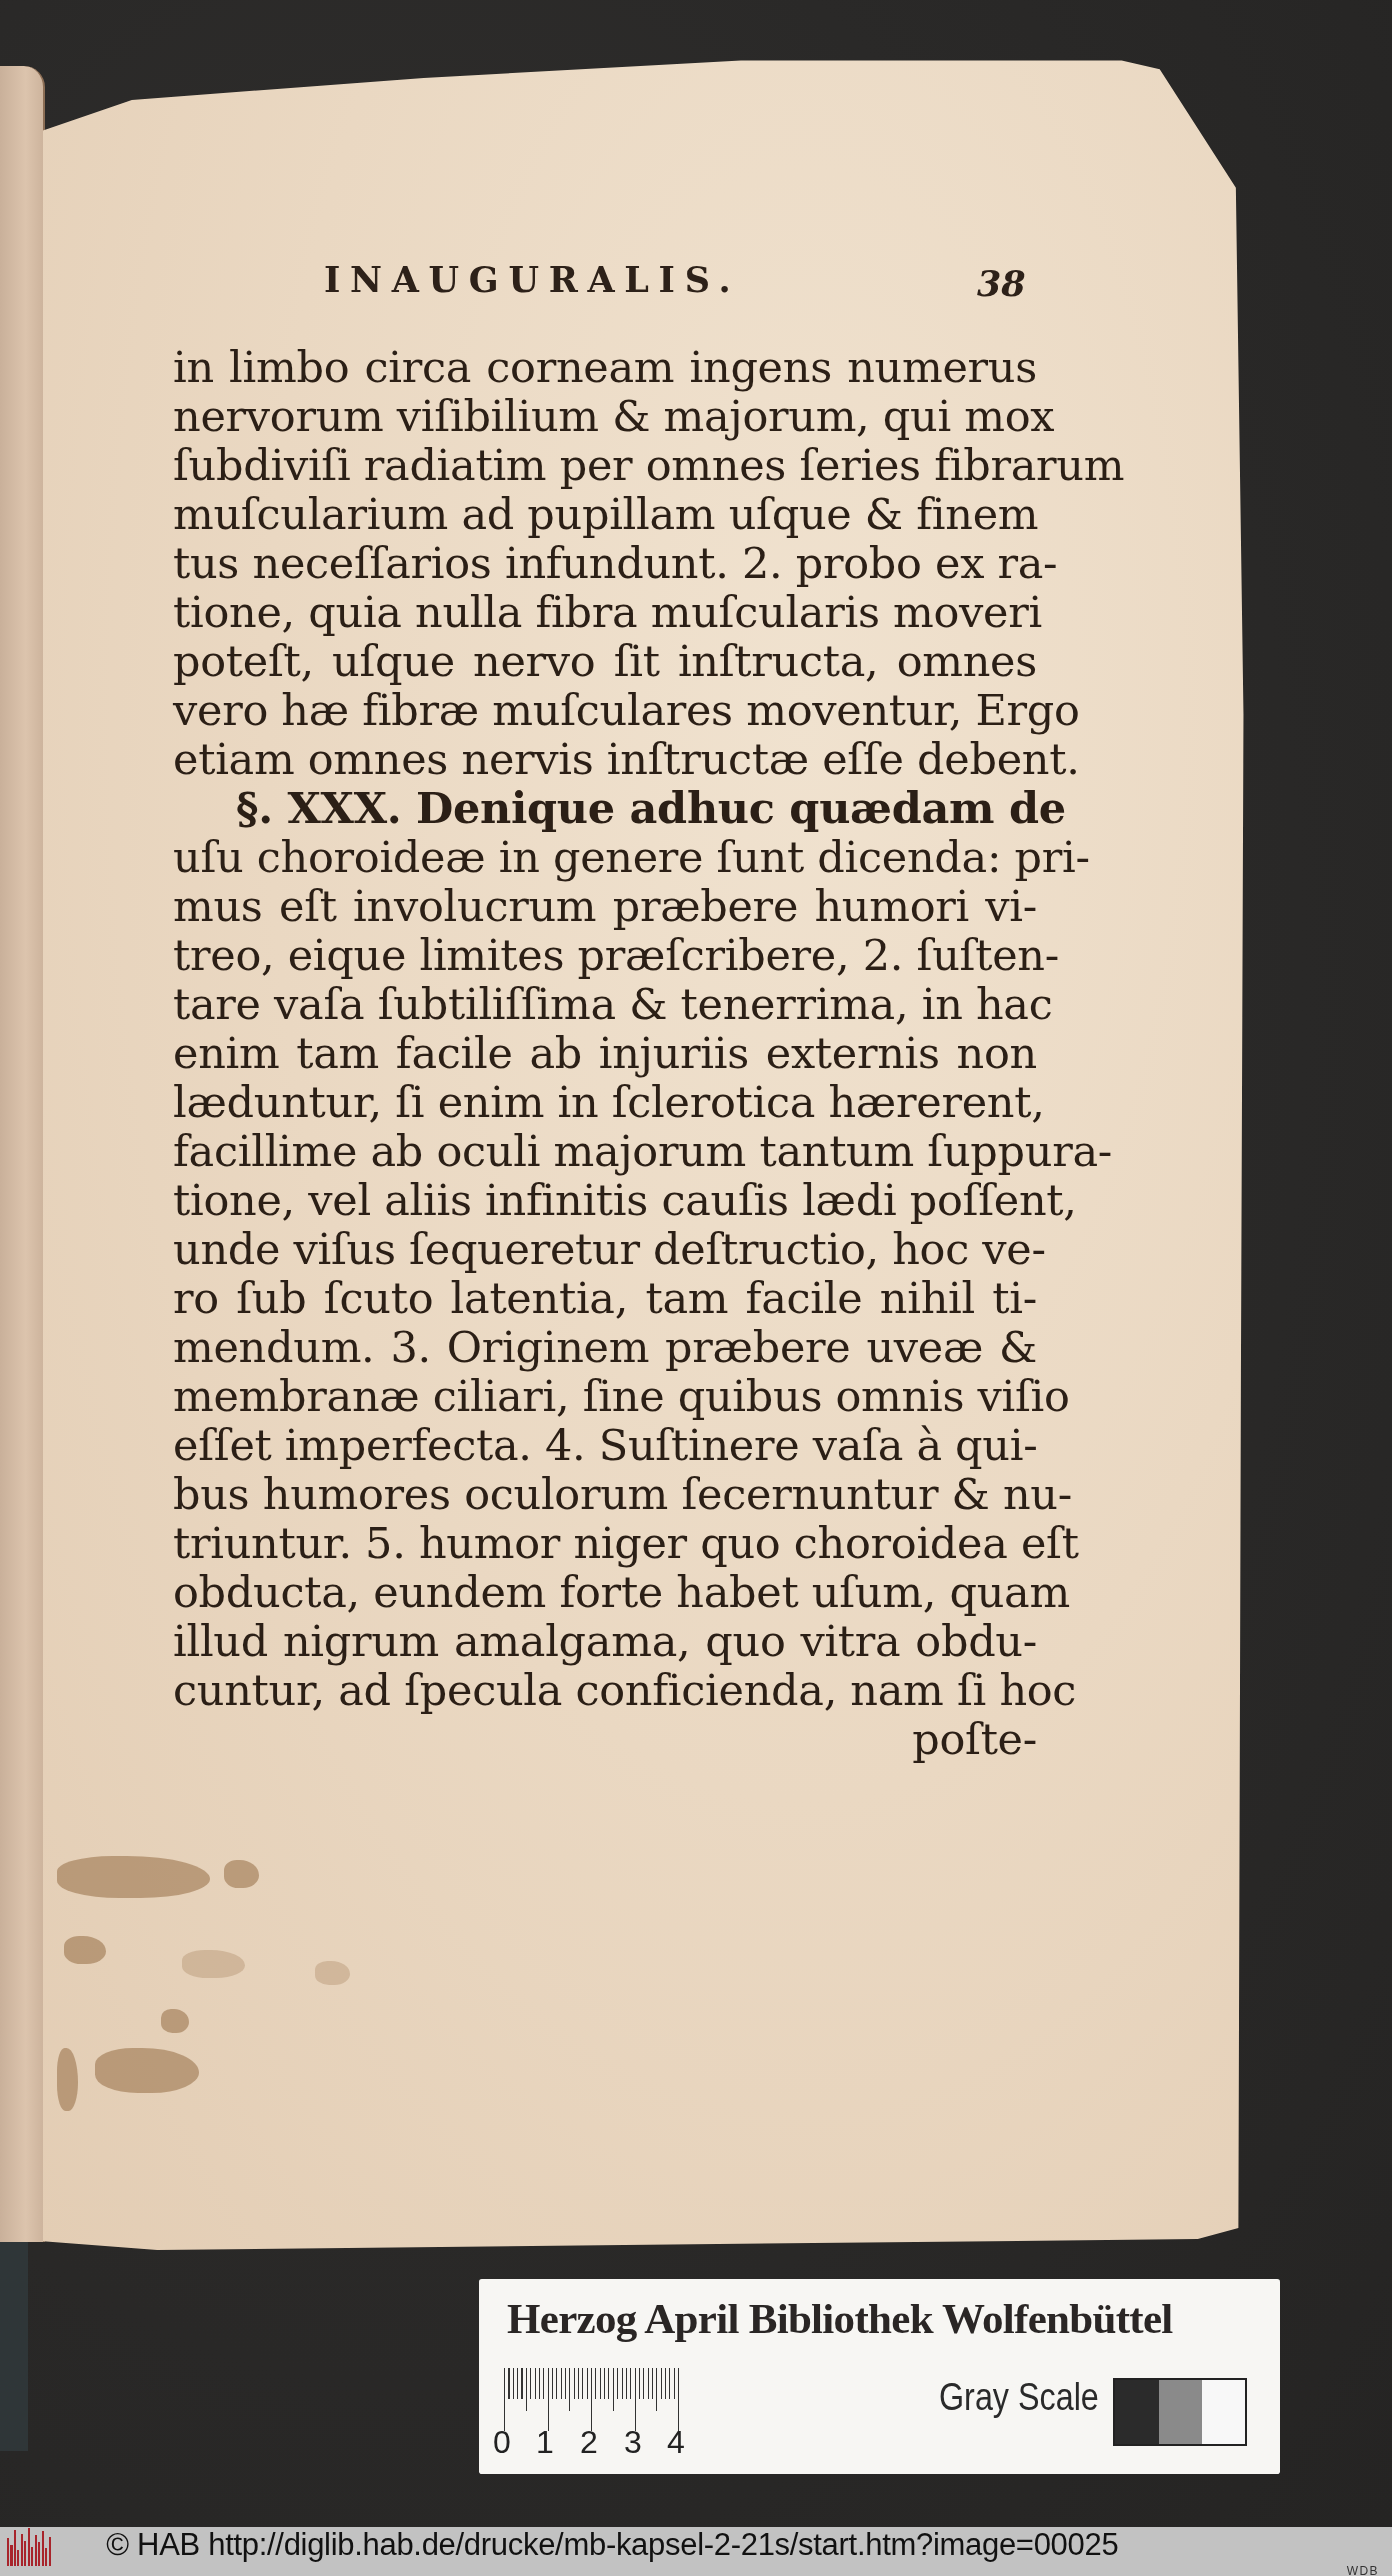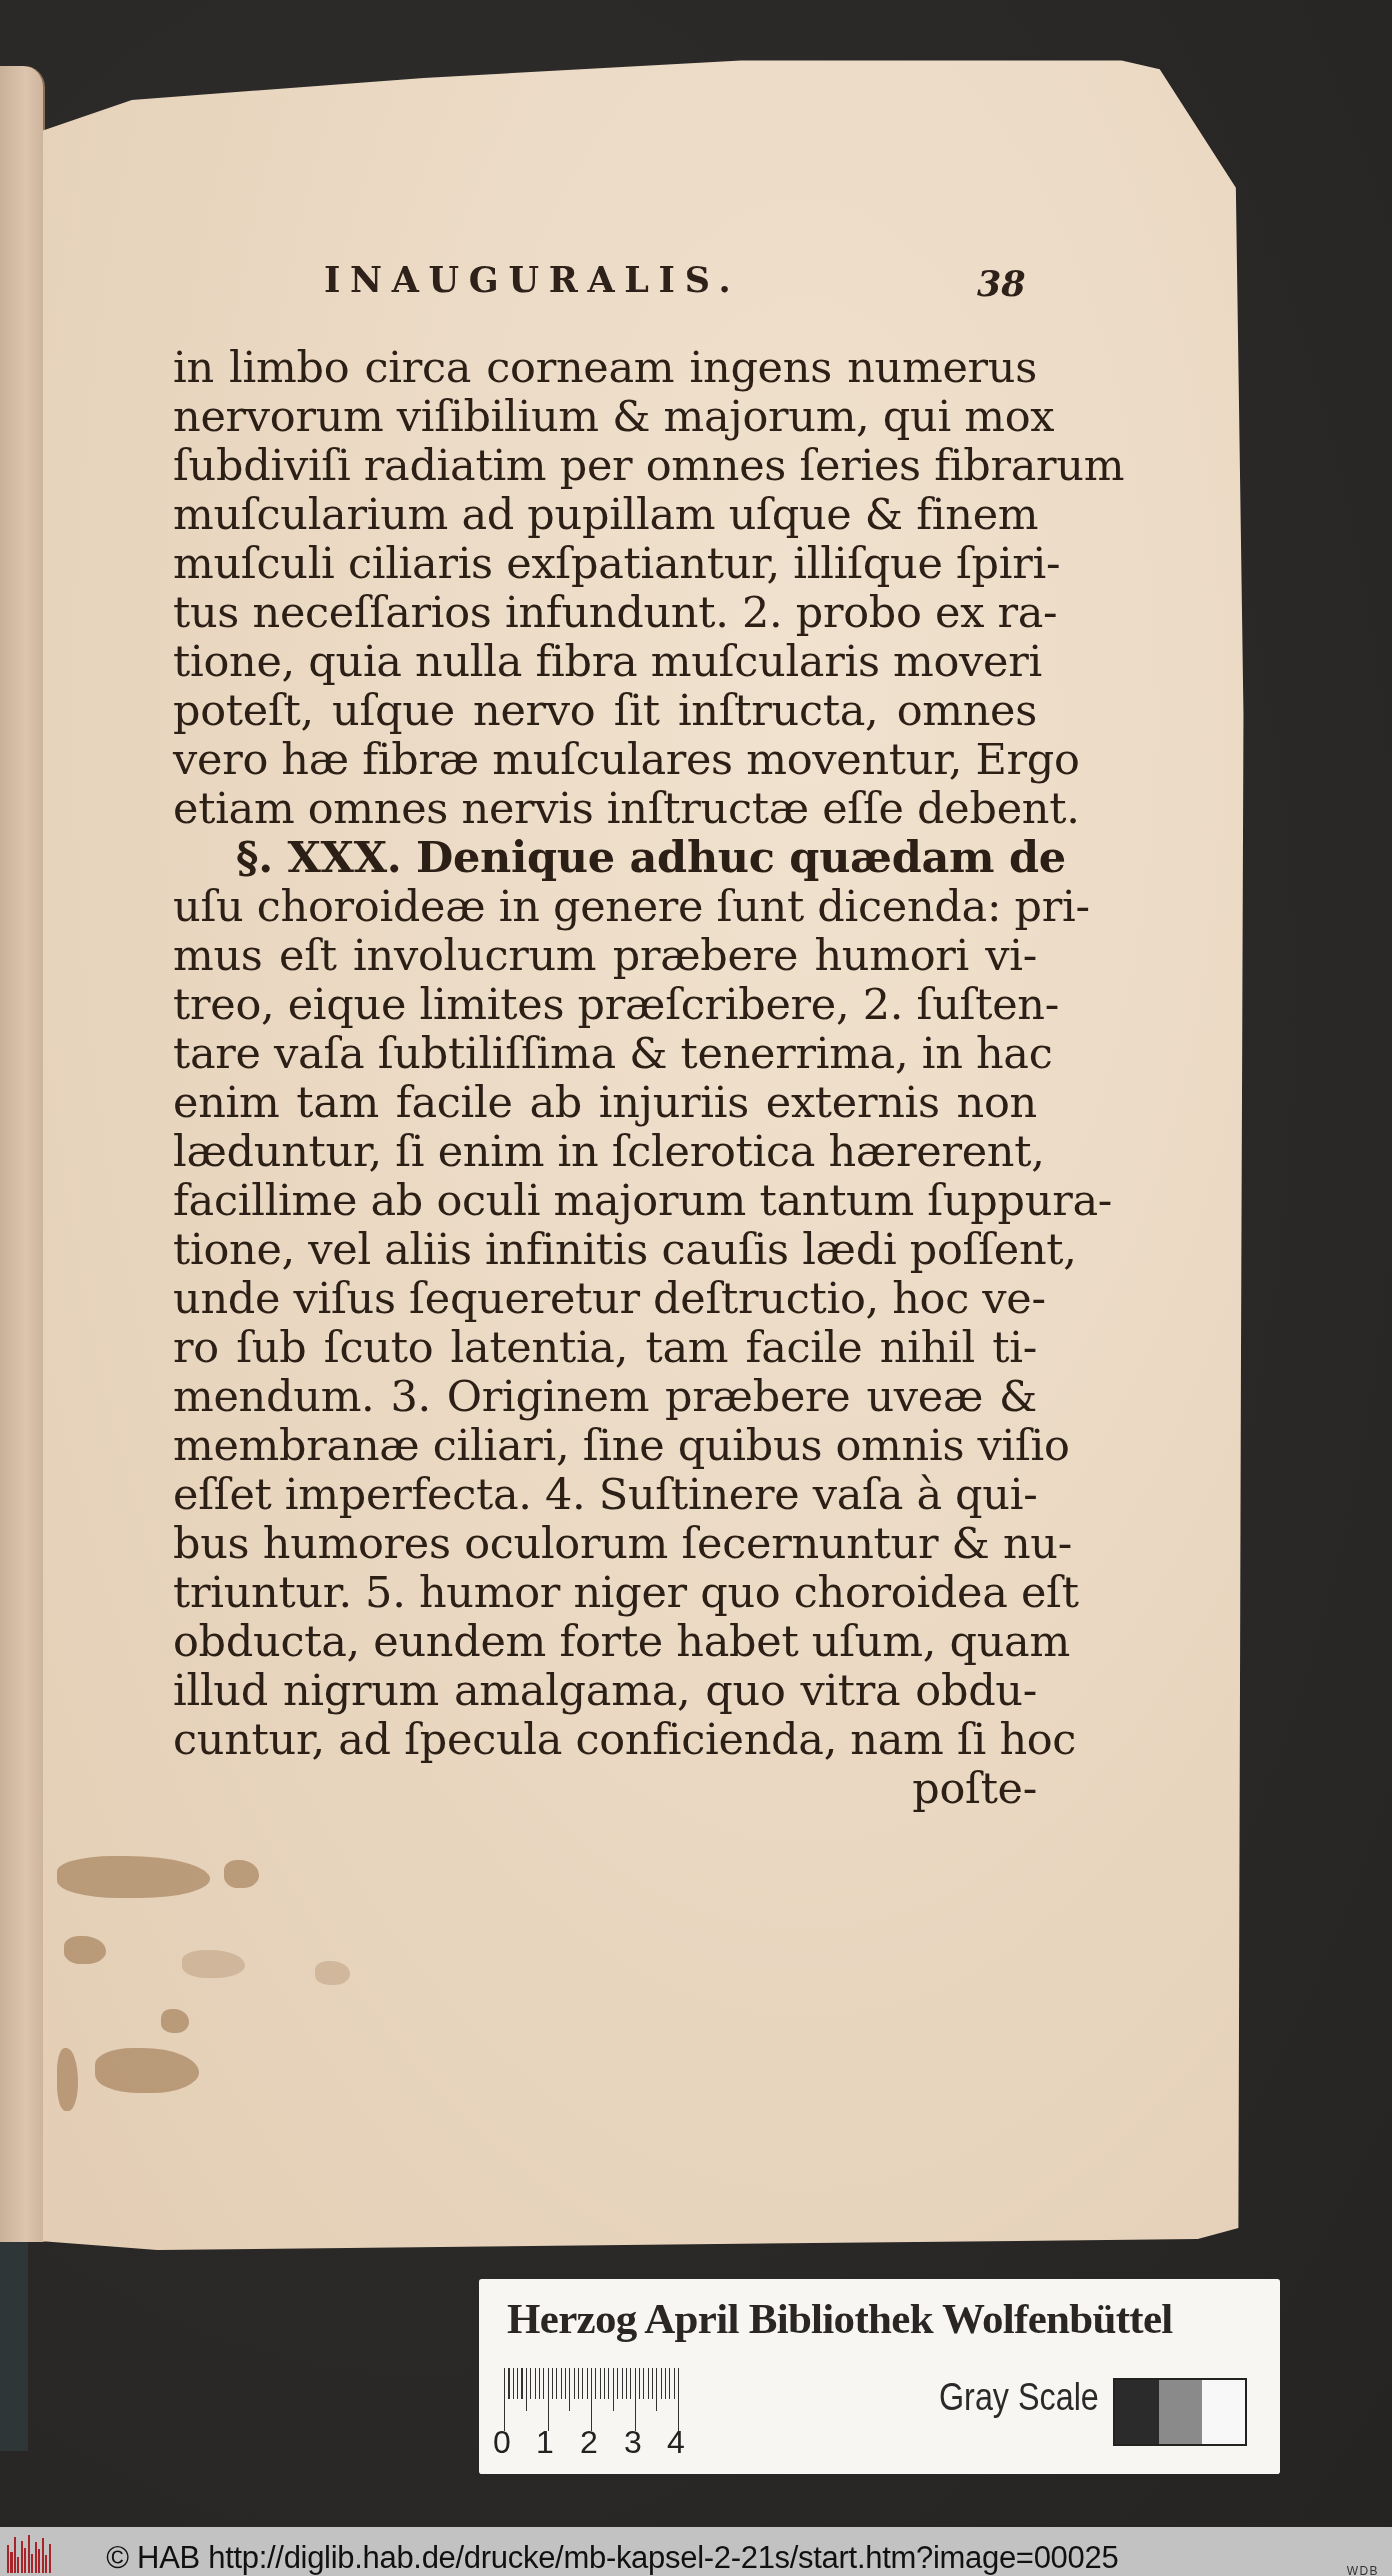"muſculi ciliaris exſpatiantur, illiſque" div.line { html: <div>muſculi ciliaris exſpatiantur, illiſque ſpiri-</div> -> none }
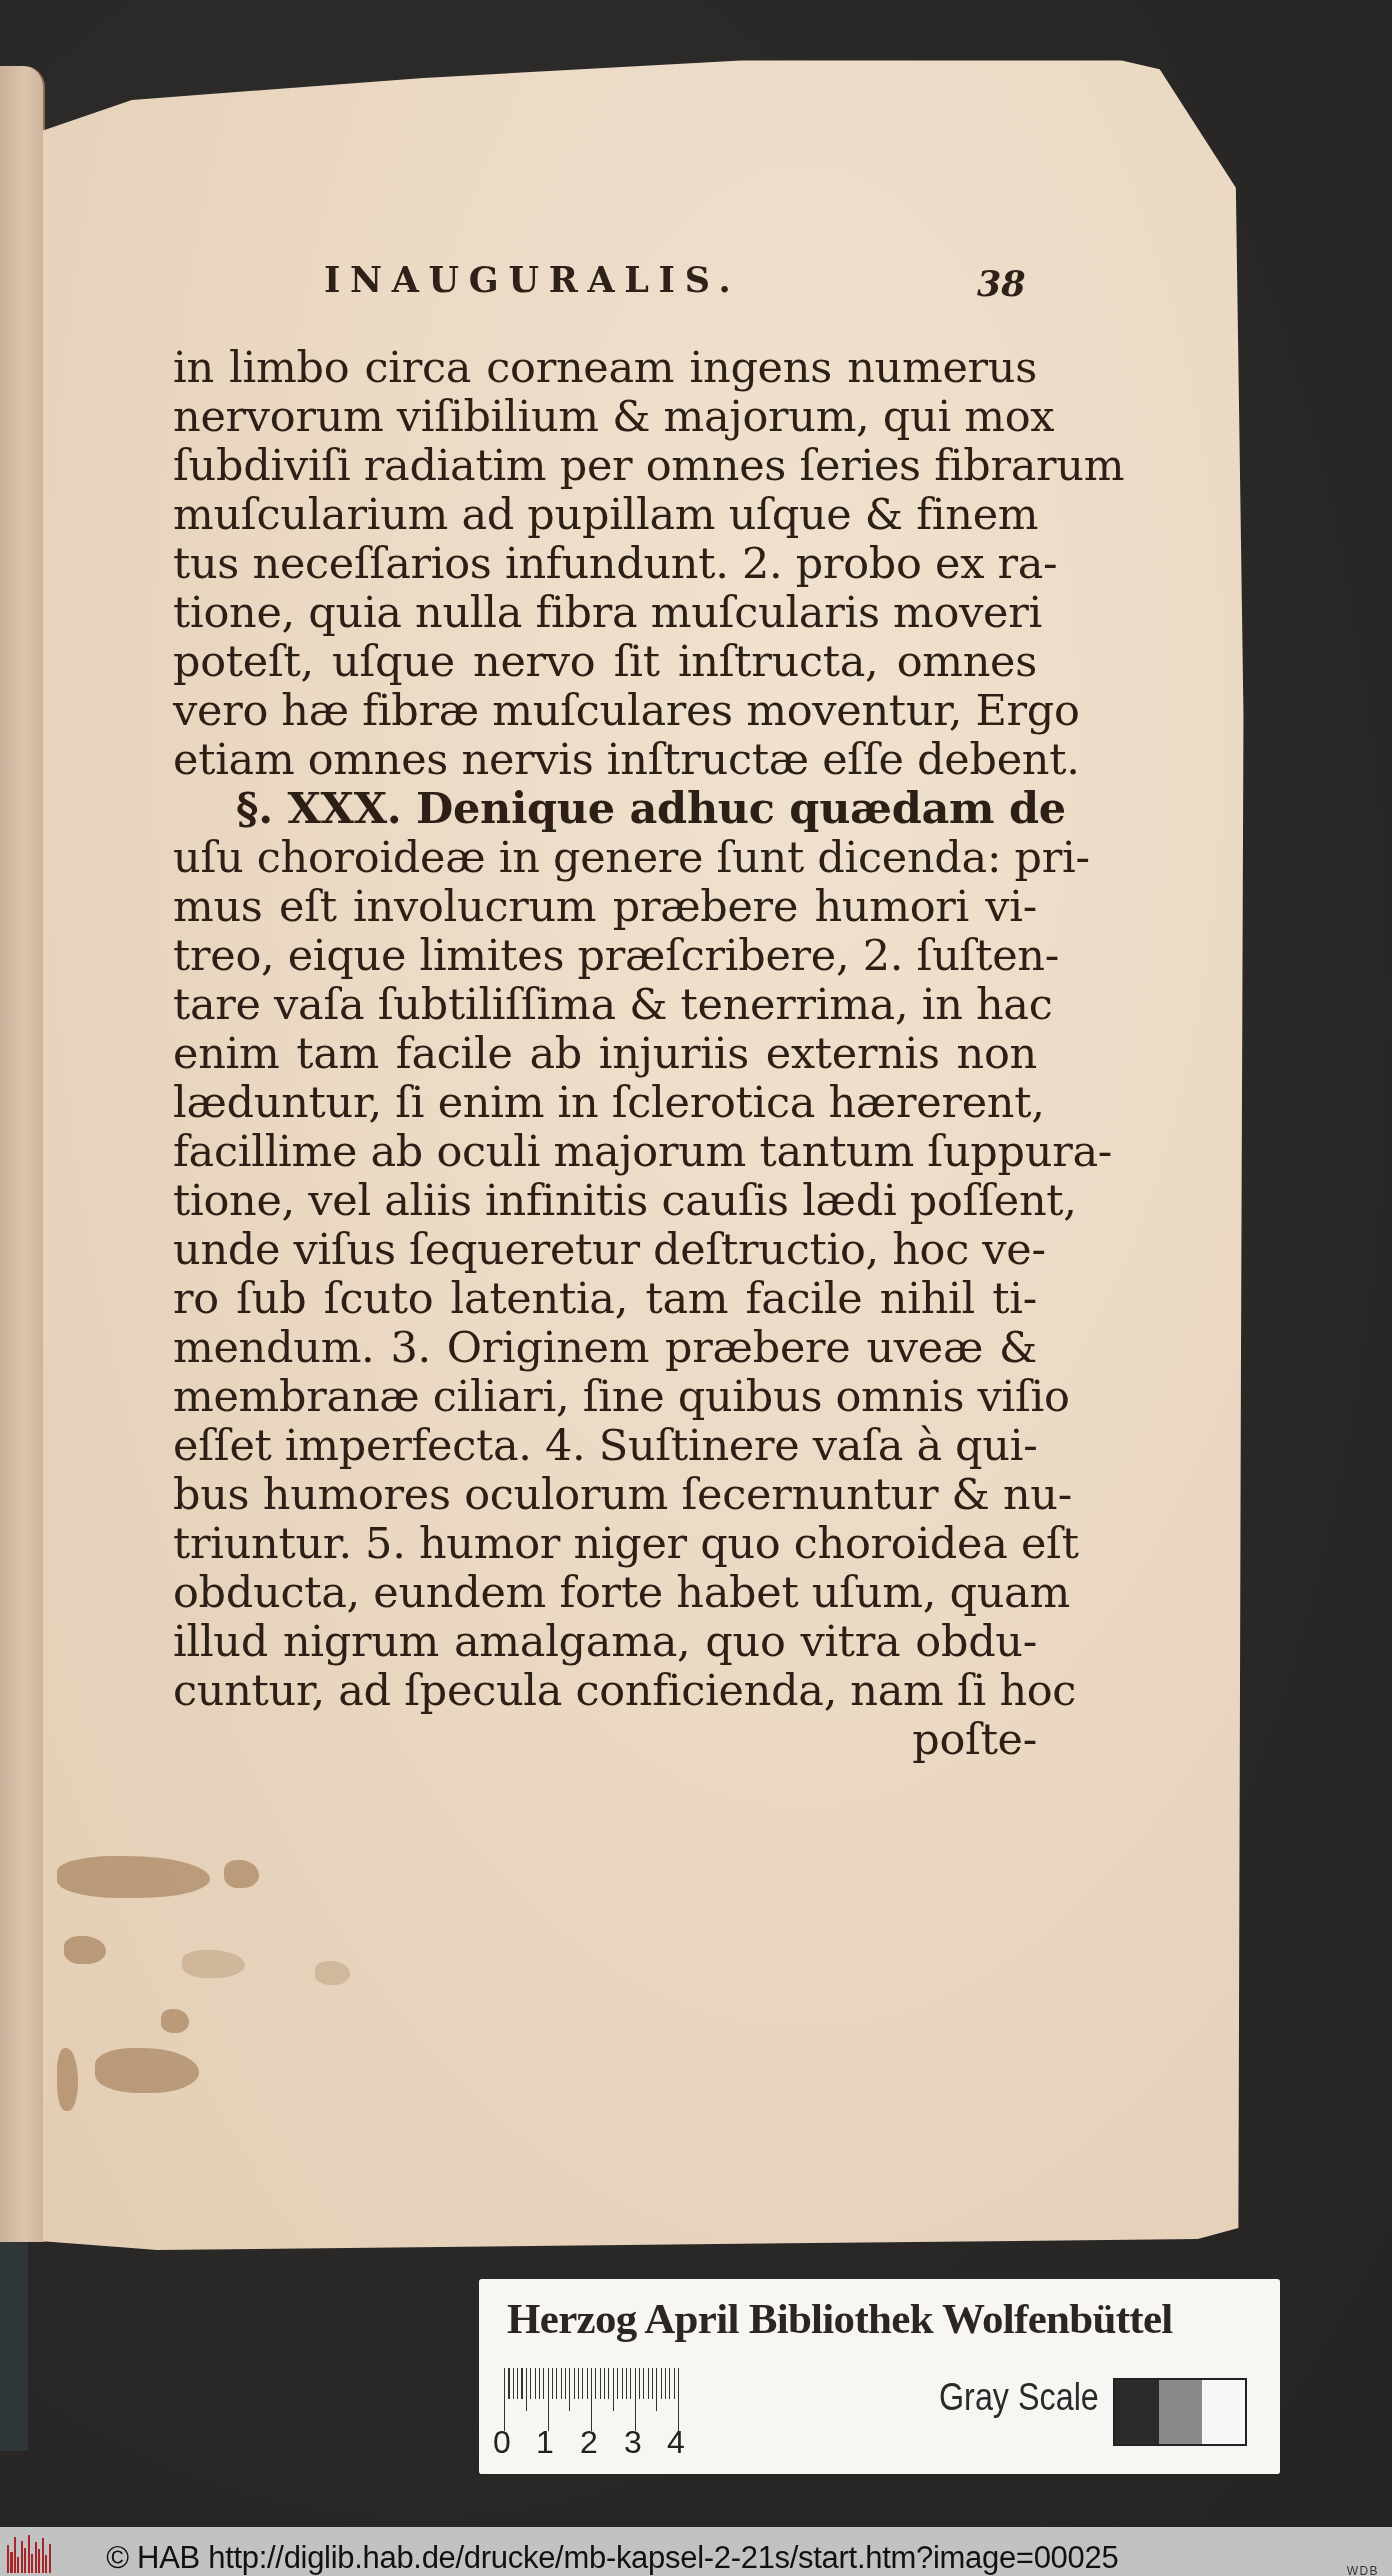"© HAB" .footer { align-items: flex-end -> flex-start }
